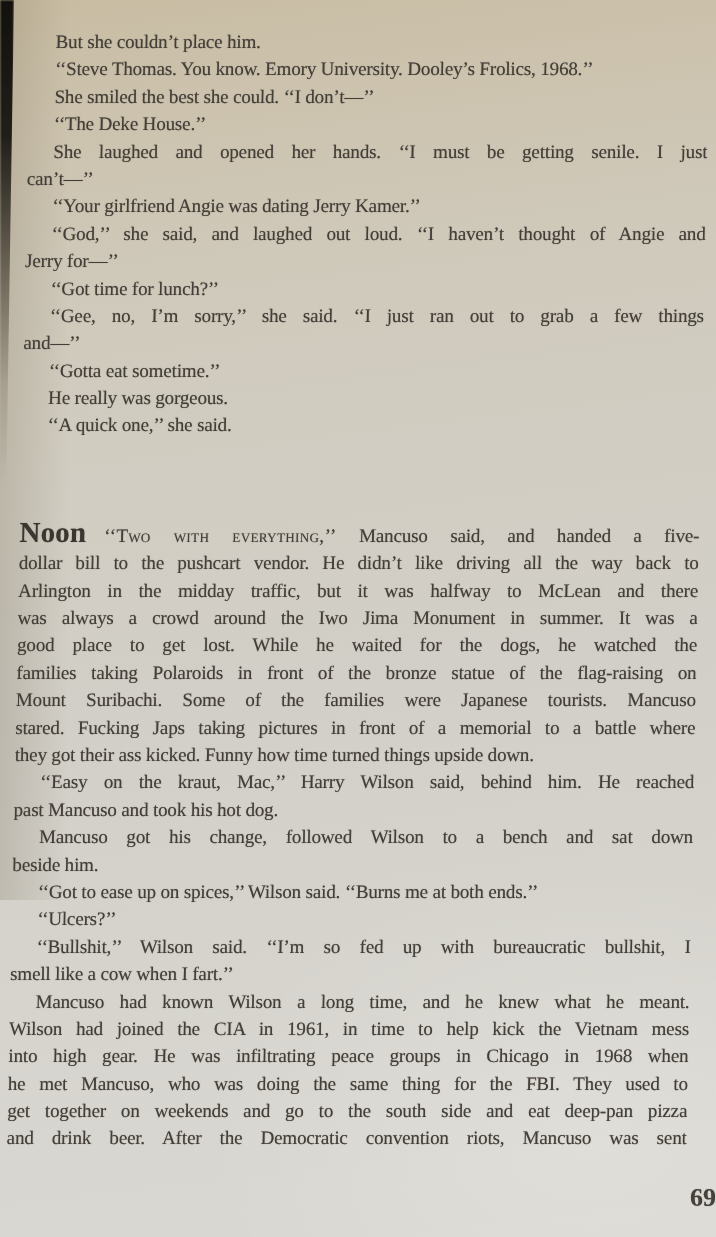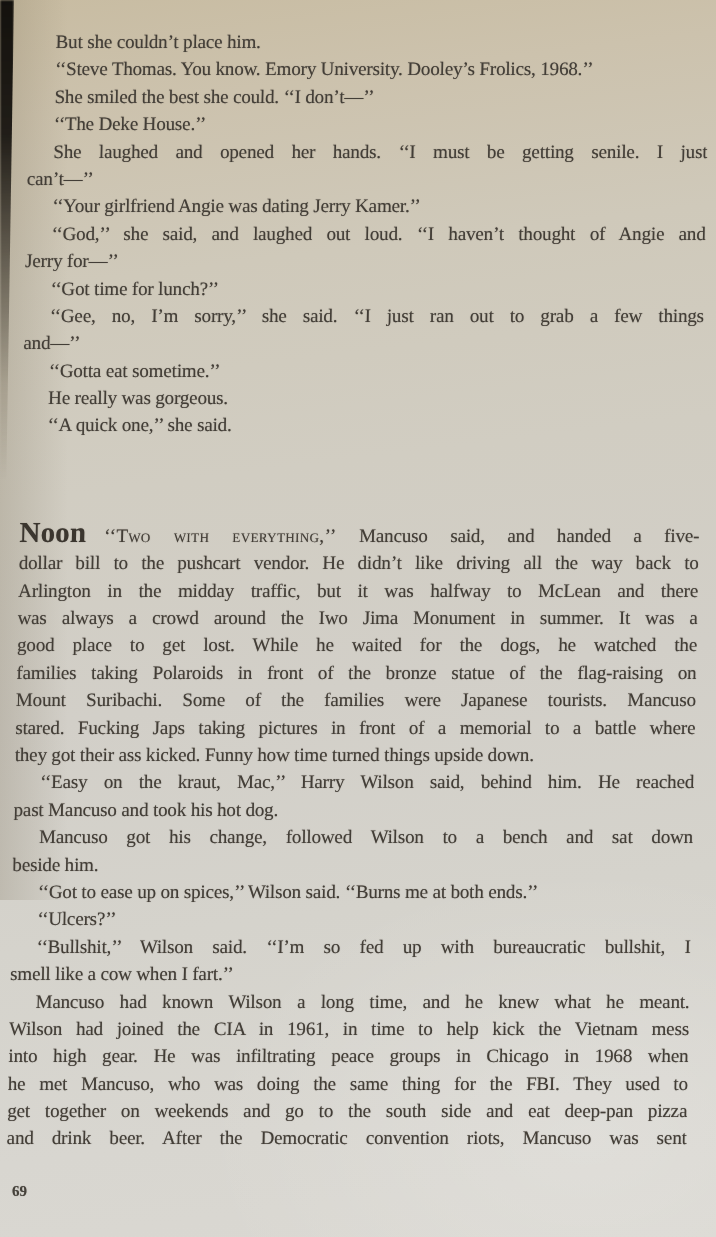"69" .page-number { font-size: 15px -> 26px; left: 12px -> 0; text-align: left -> right }
